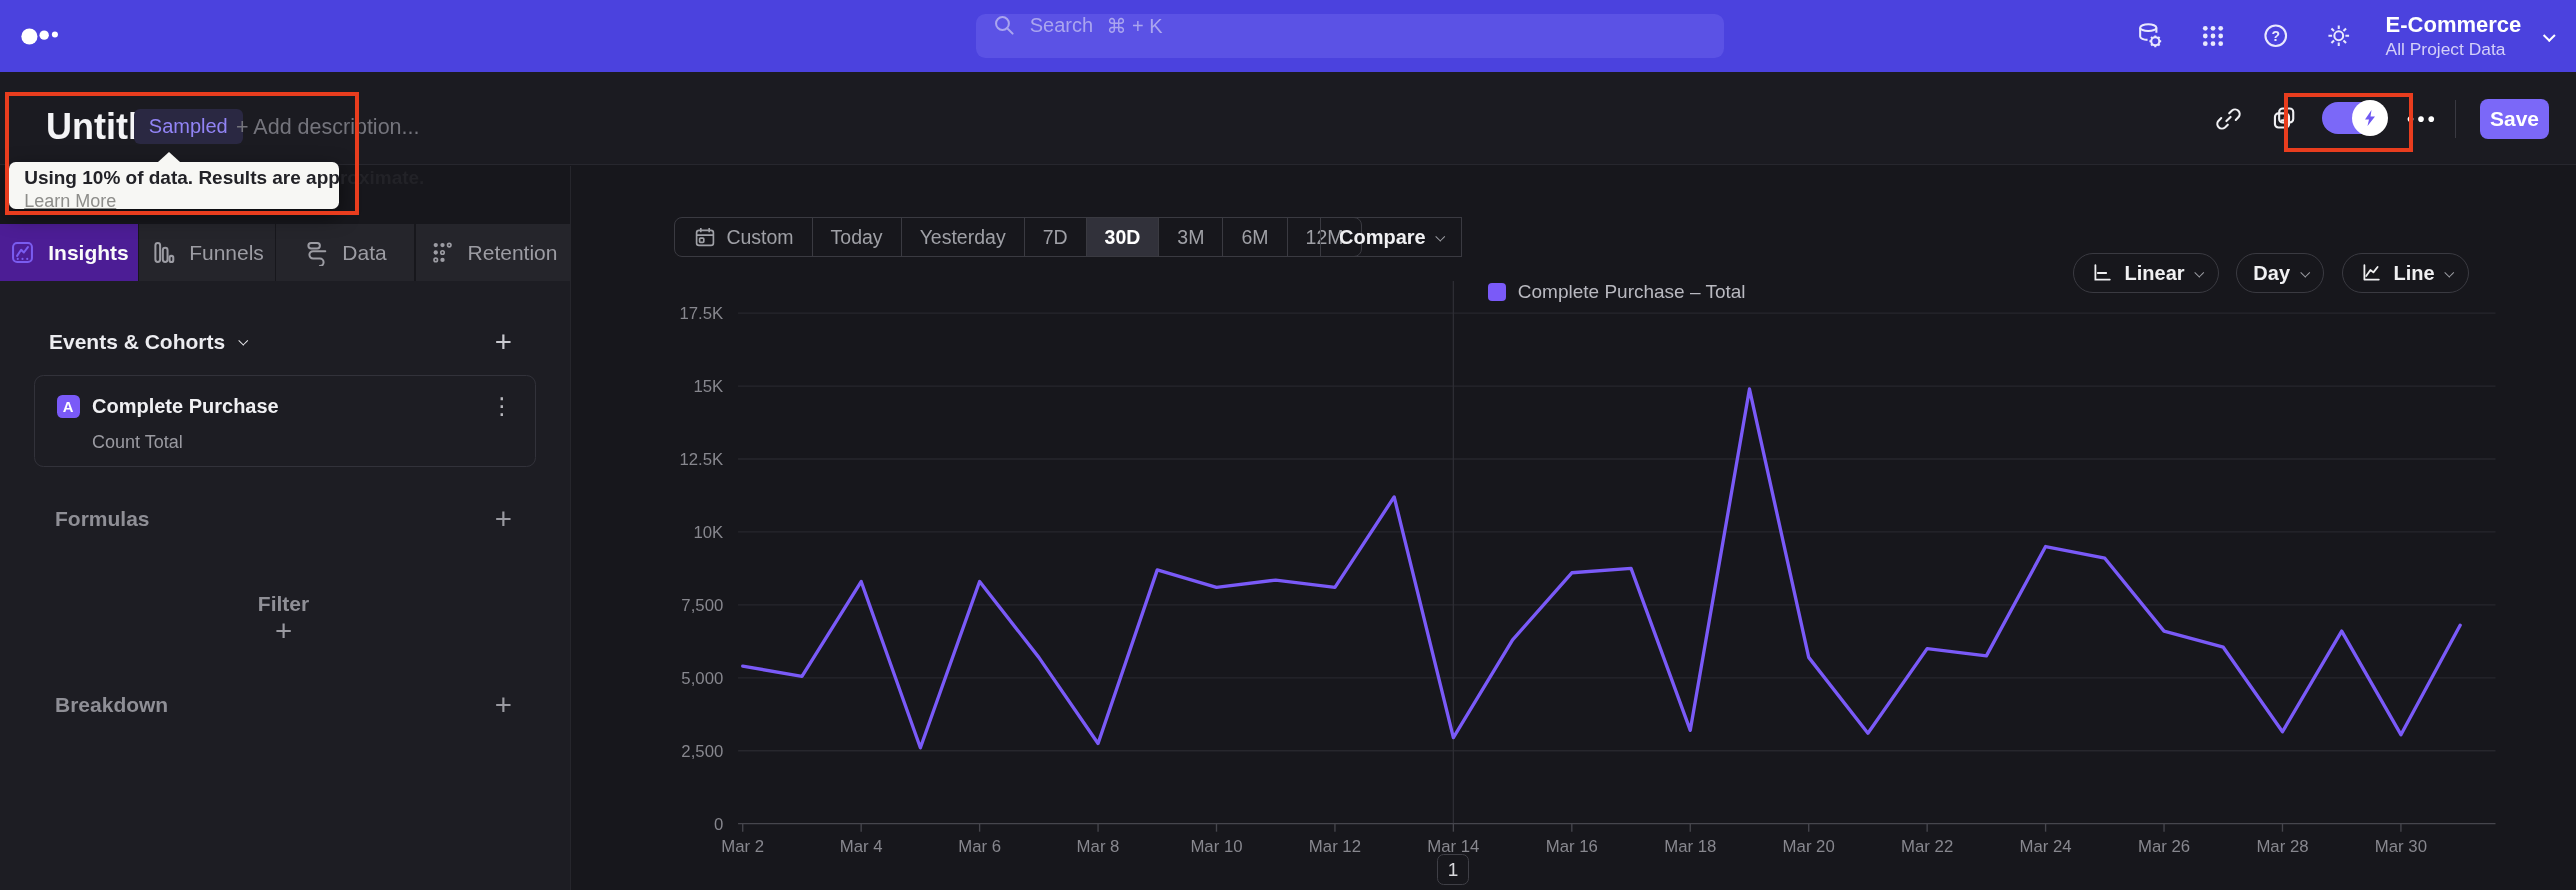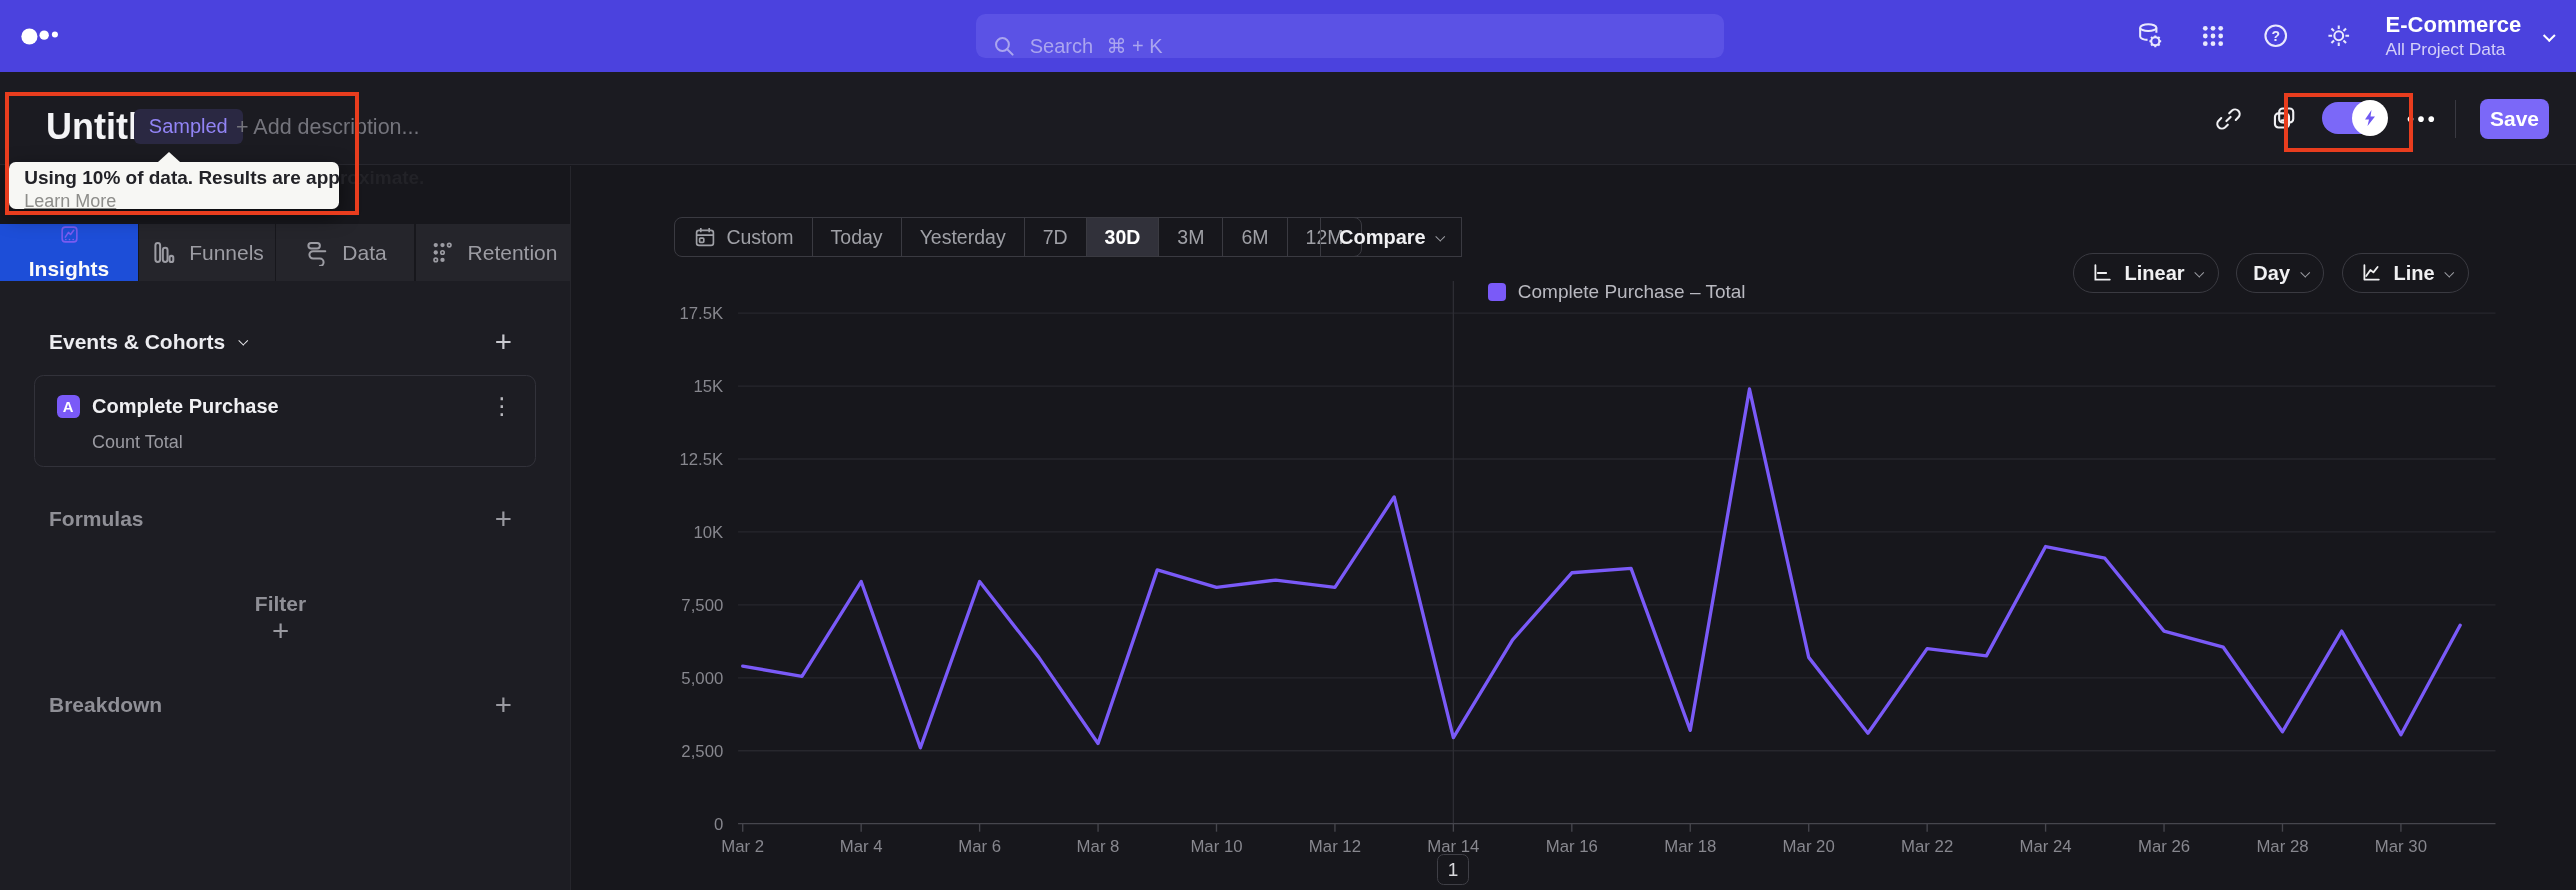"Search" #search { align-items: flex-end -> flex-start }
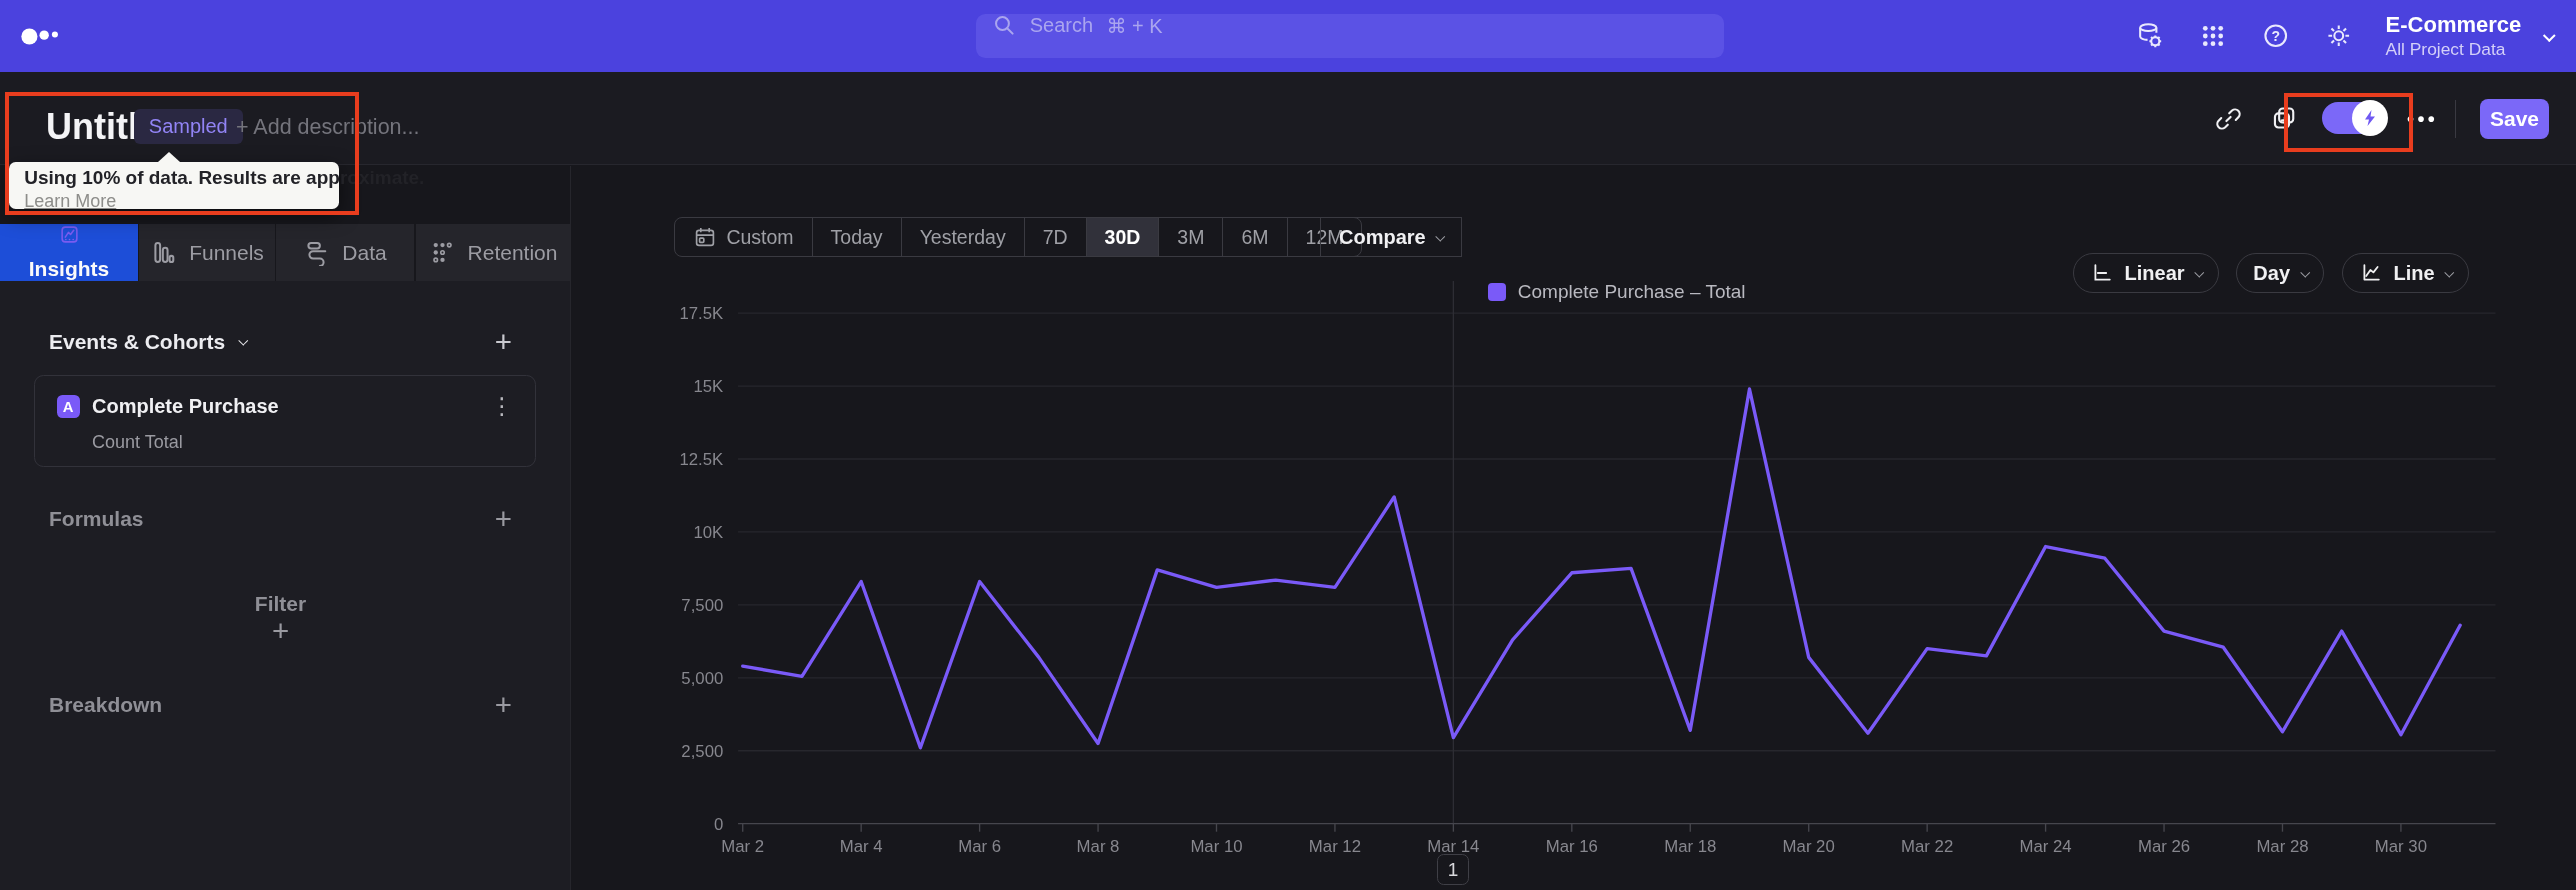"Insights" .tab.active { background: #1d4ed8 -> #4c1d95; flex-direction: column -> none }
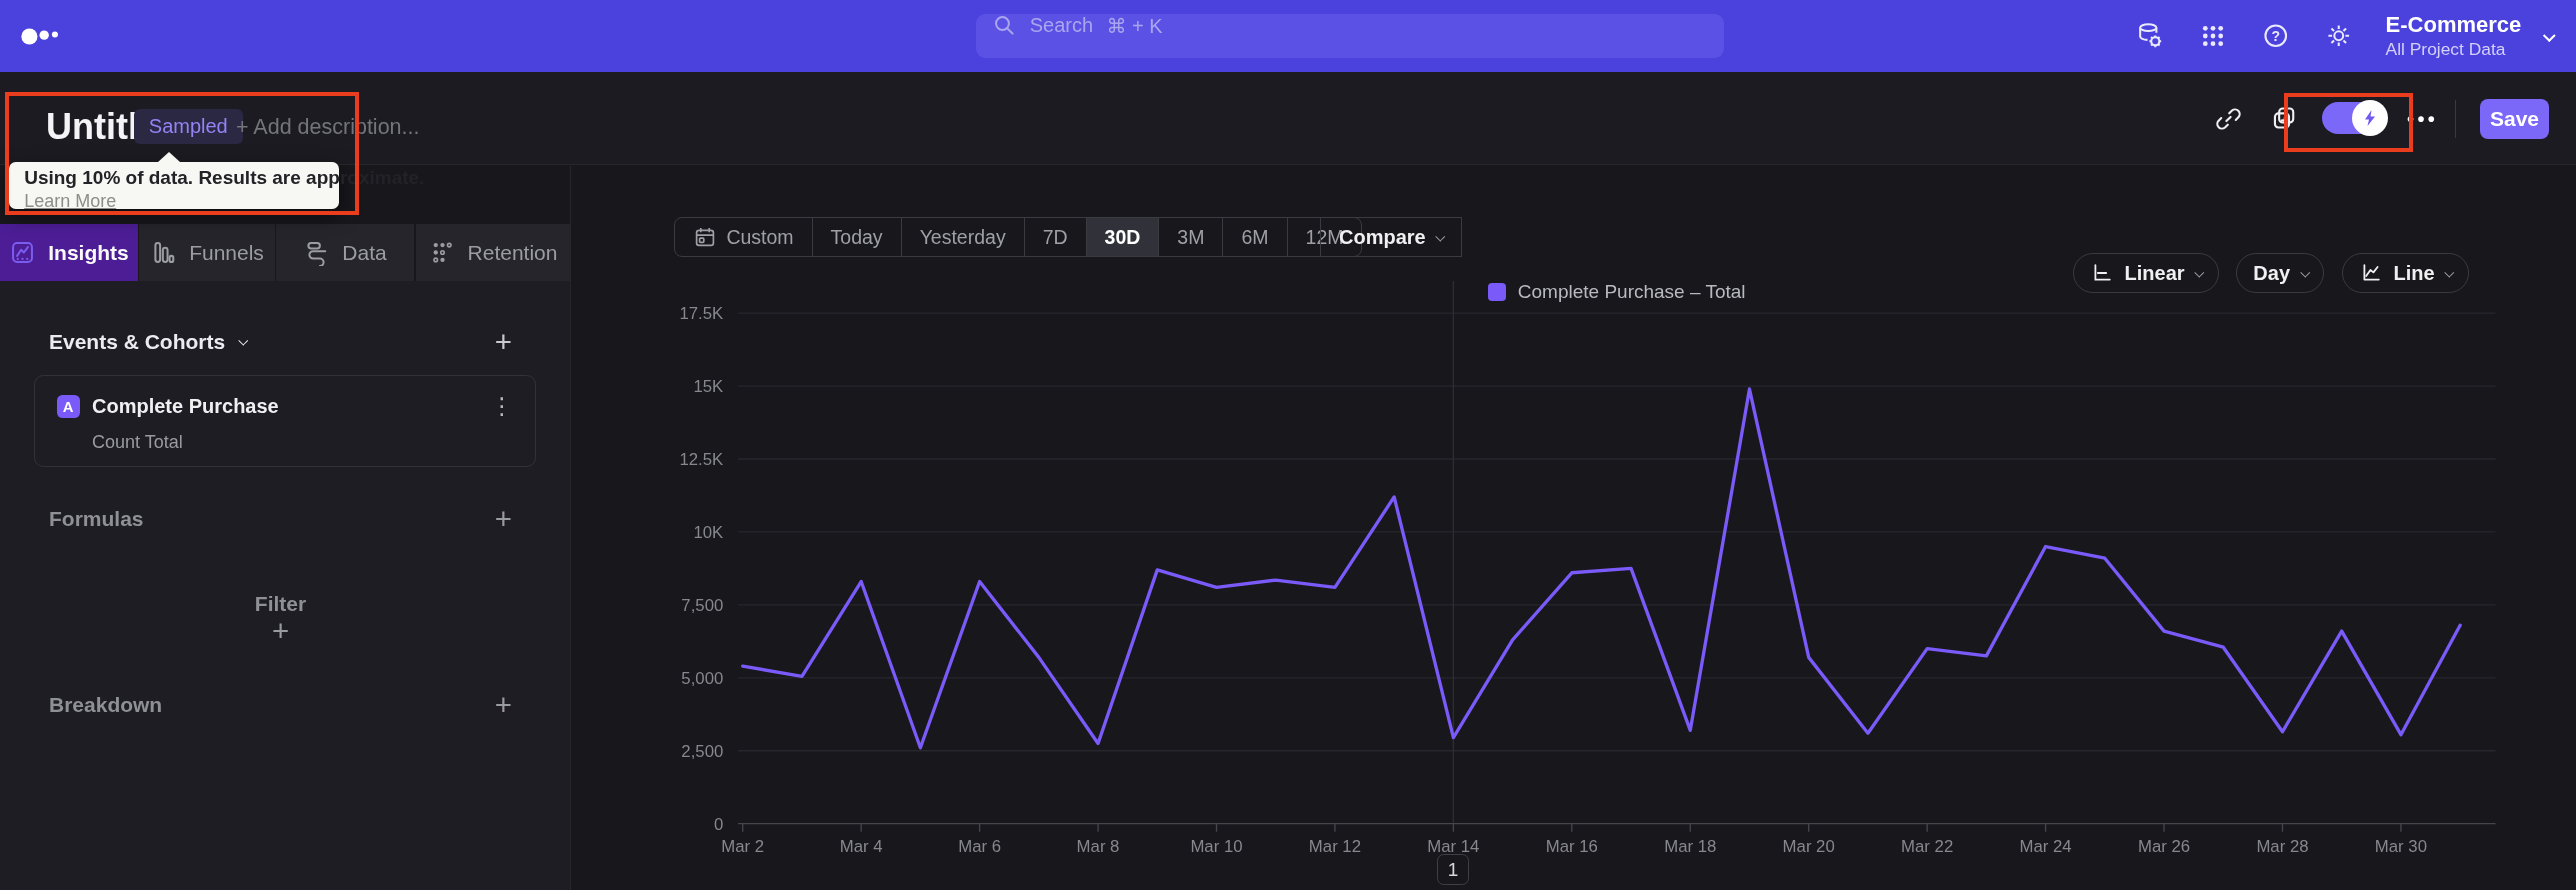"Formulas" .section-row { left: 49px -> 55px }
